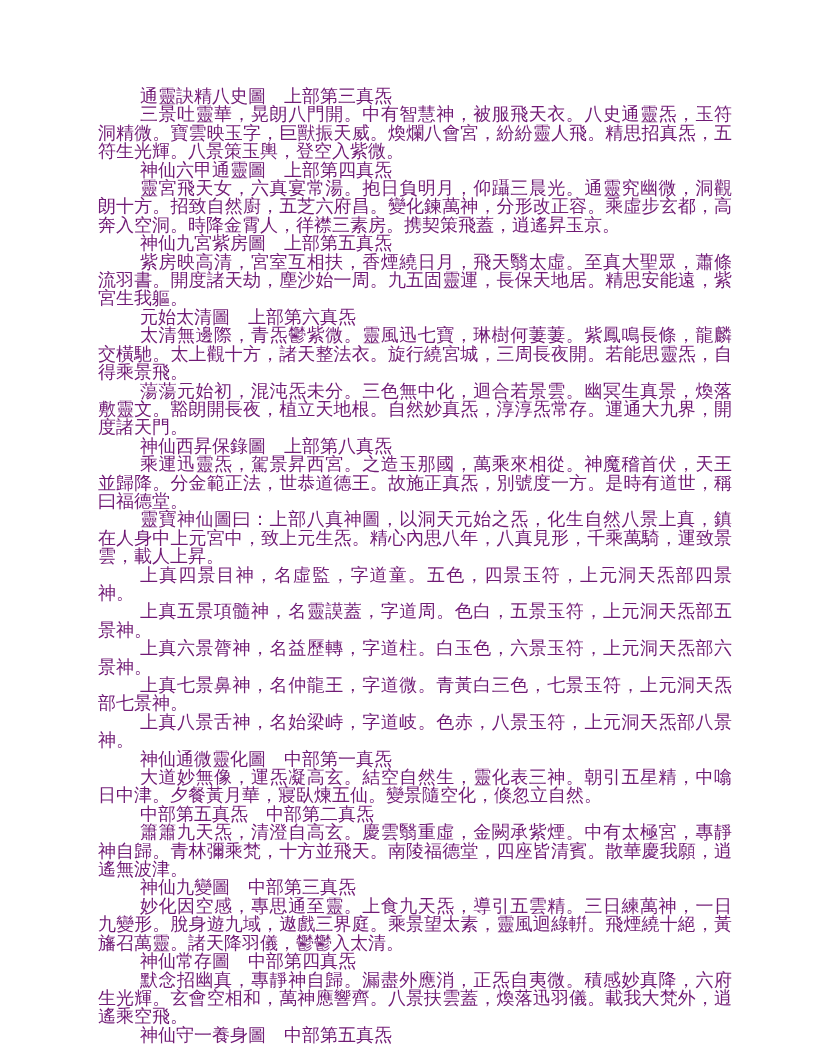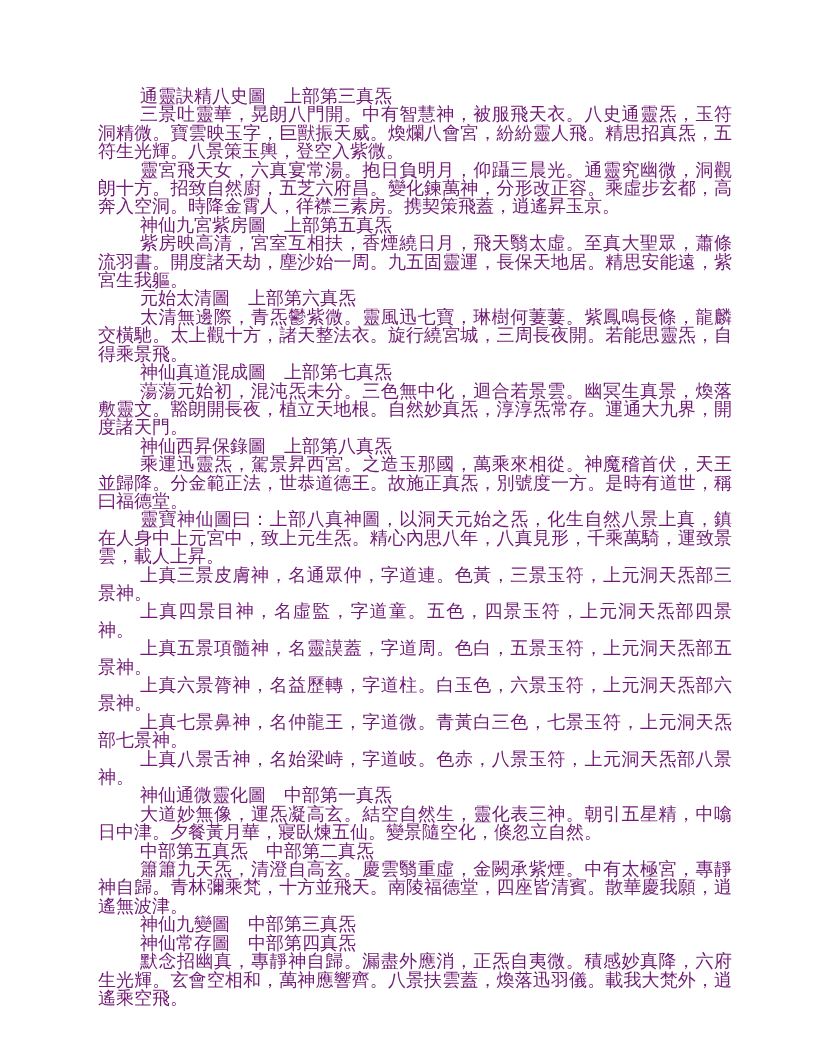"神仙六甲通靈圖 上部第四真炁" p.para { html: none -> <p>神仙六甲通靈圖 上部第四真炁</p> }
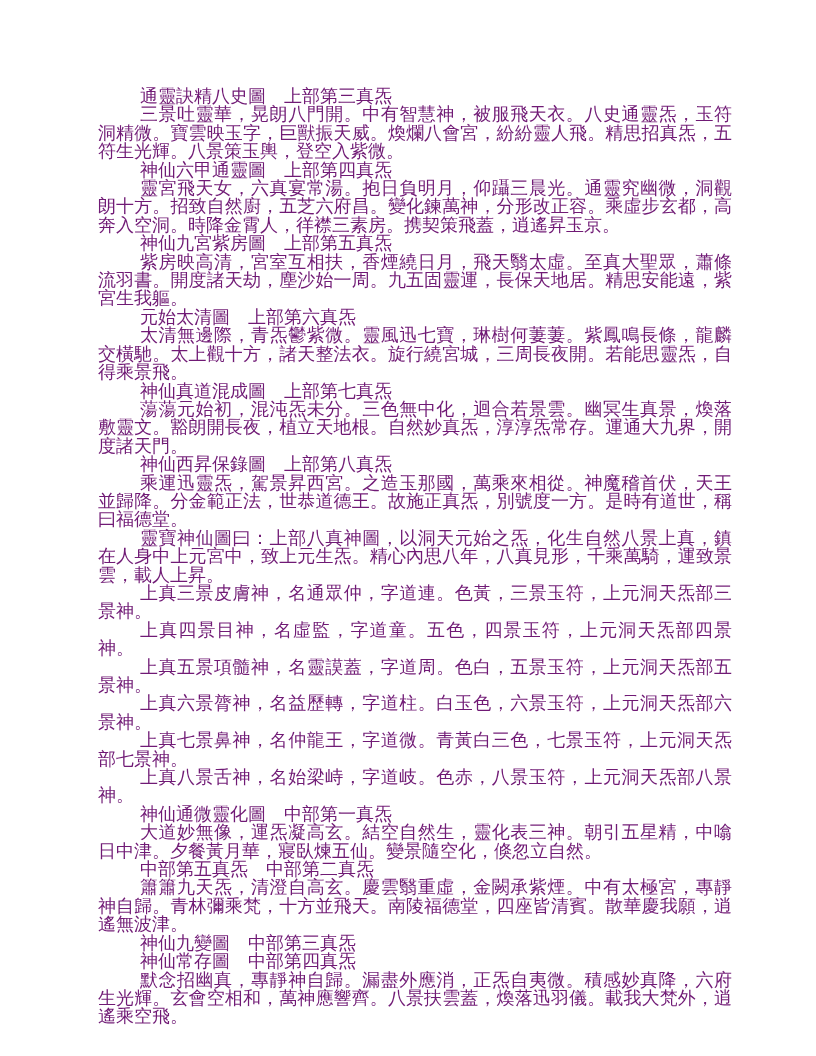"神仙真道混成圖 上部第七真炁" p.para { html: <p>神仙真道混成圖 上部第七真炁</p> -> none }
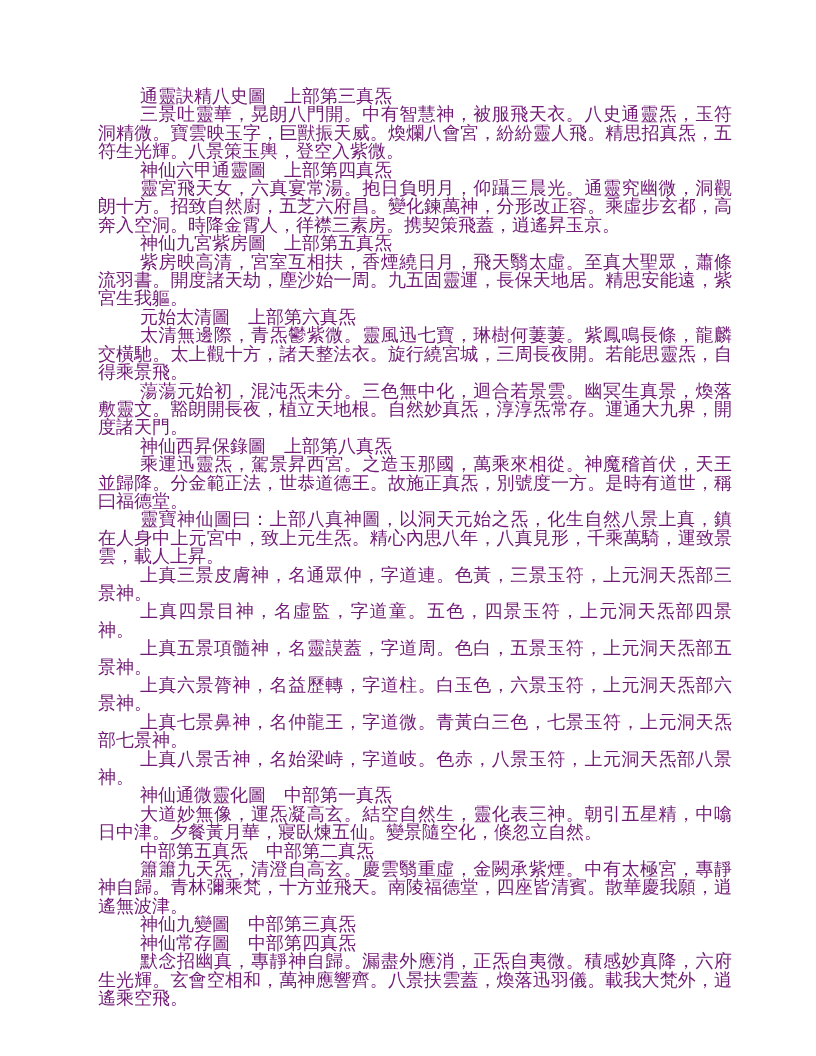"上真三景皮膚神，名通眾仲，字道連。色黃，三景玉符，上元洞天炁部三景神。" p.para { html: <p>上真三景皮膚神，名通眾仲，字道連。色黃，三景玉符，上元洞天炁部三景神。</p> -> none }
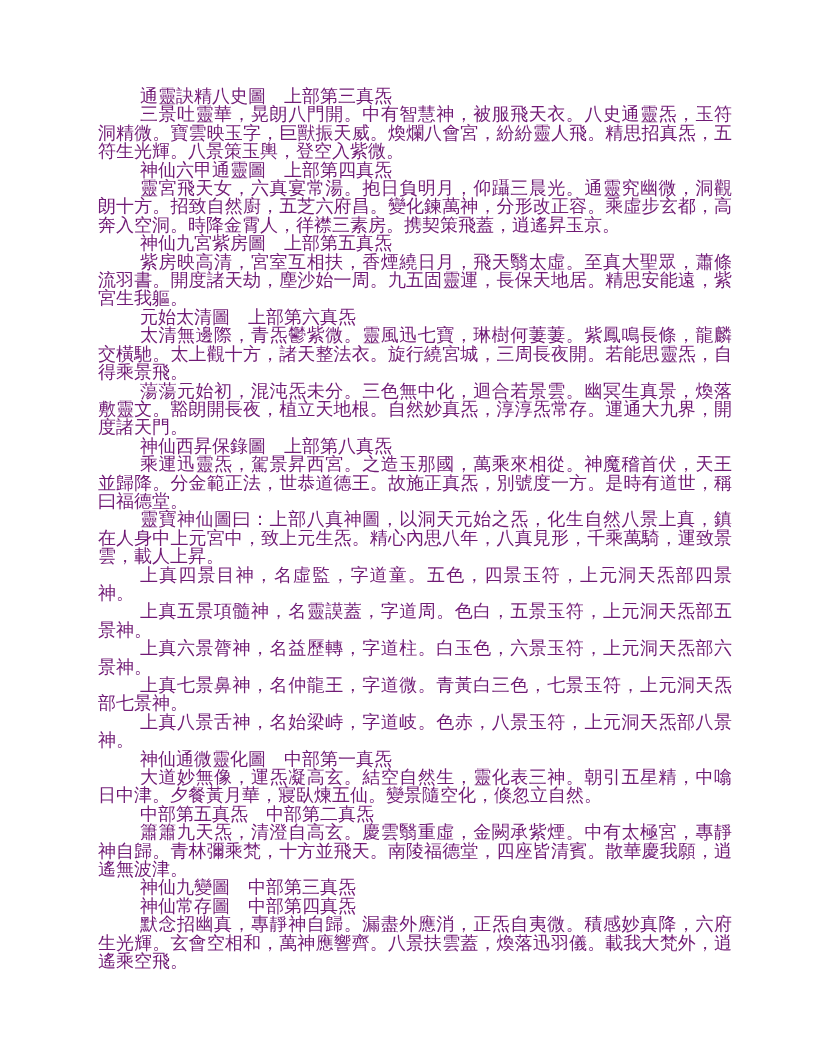"妙化因空感，專思通至靈。上食九天炁，導引五雲精。三日練萬神，一日九變形。脫身遊九" p.para { html: none -> <p>妙化因空感，專思通至靈。上食九天炁，導引五雲精。三日練萬神，一日九變形。脫身遊九域，遨戲三界庭。乘景望太素，靈風迴綠輧。飛煙繞十絕，黃旛召萬靈。諸天降羽儀，鬱鬱入太清。</p> }
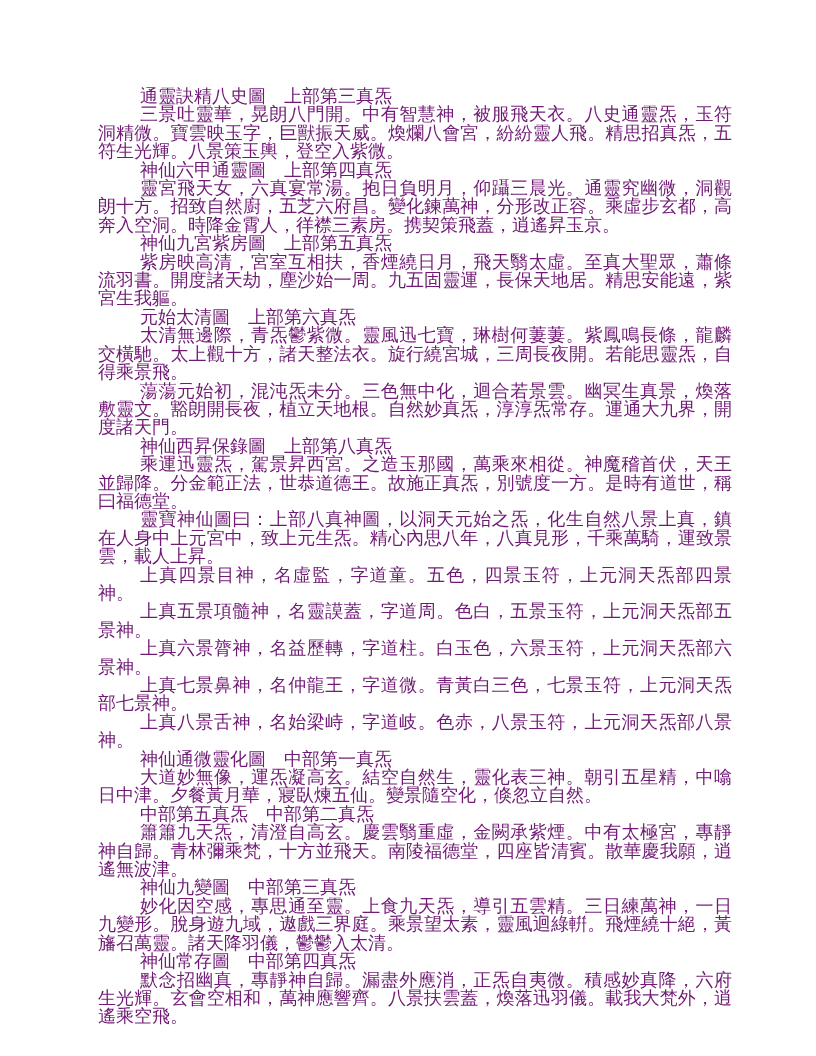"神仙守一養身圖 中部第五真炁" p.para { html: none -> <p>神仙守一養身圖 中部第五真炁</p> }
